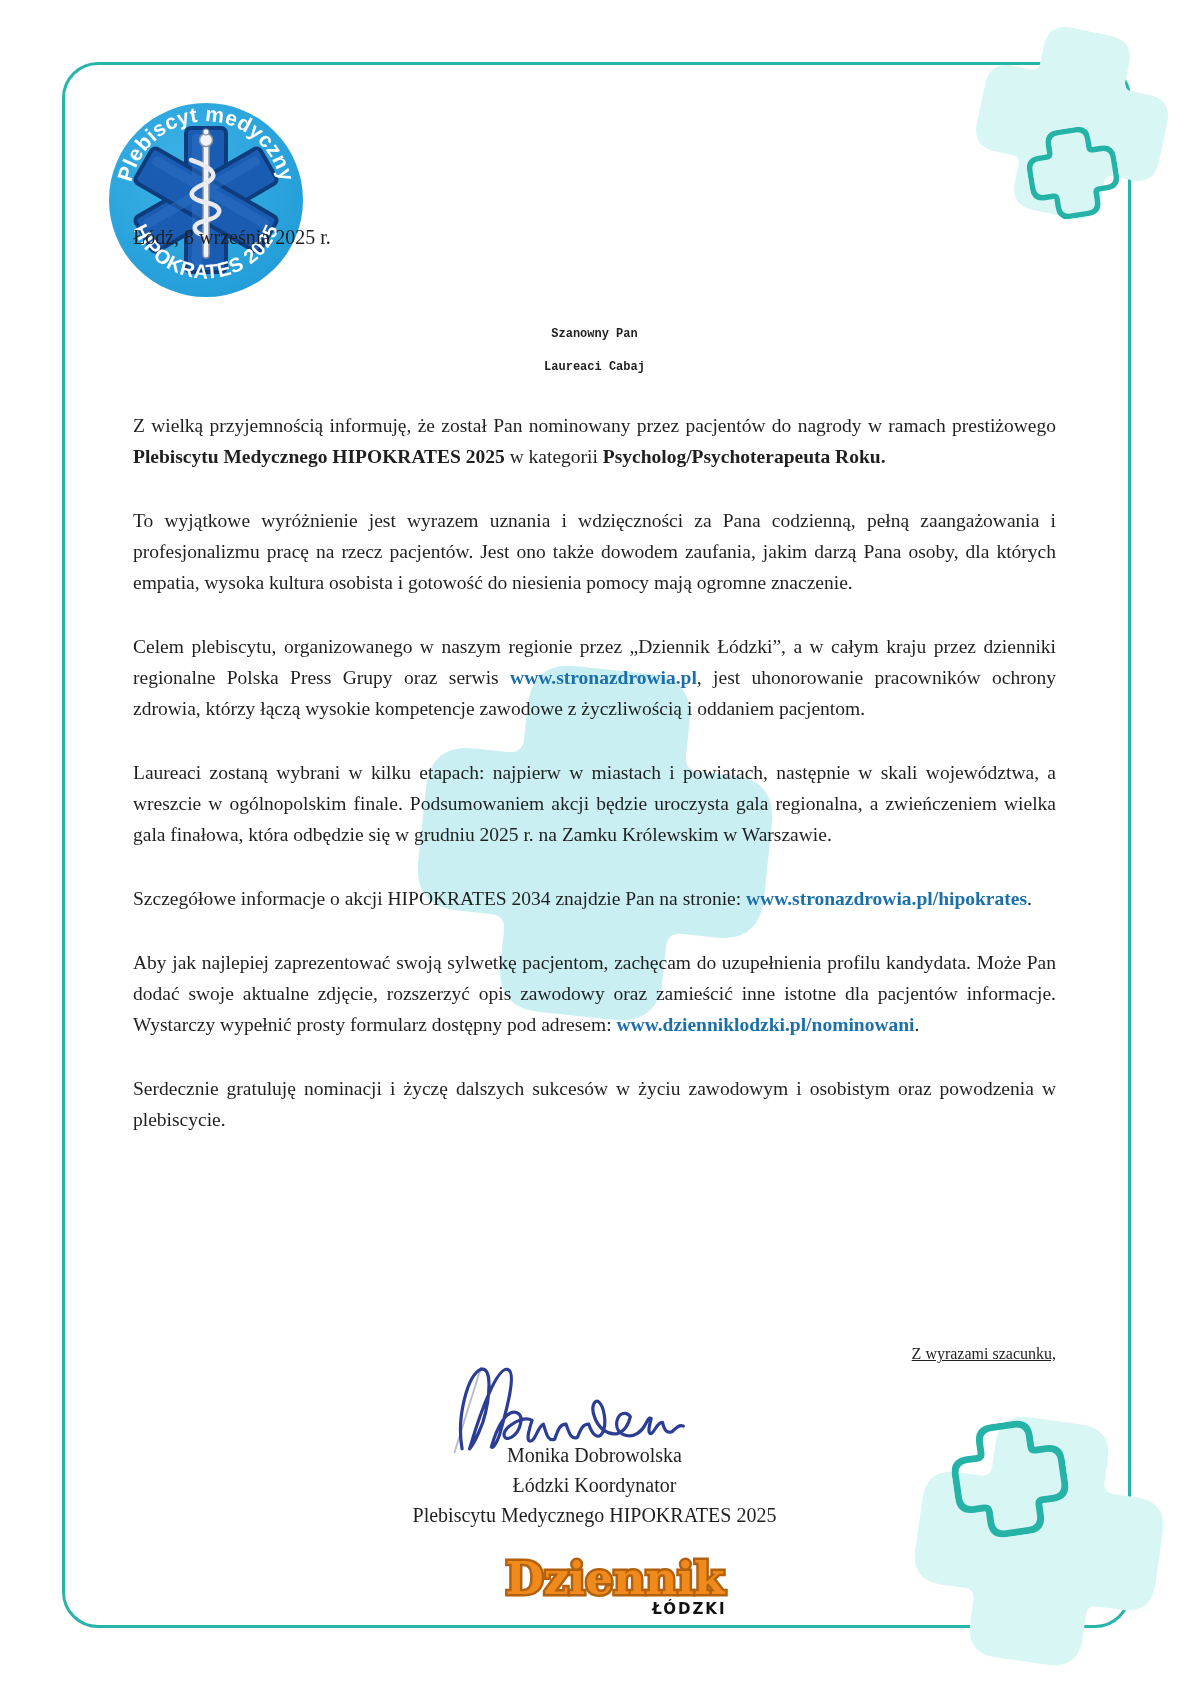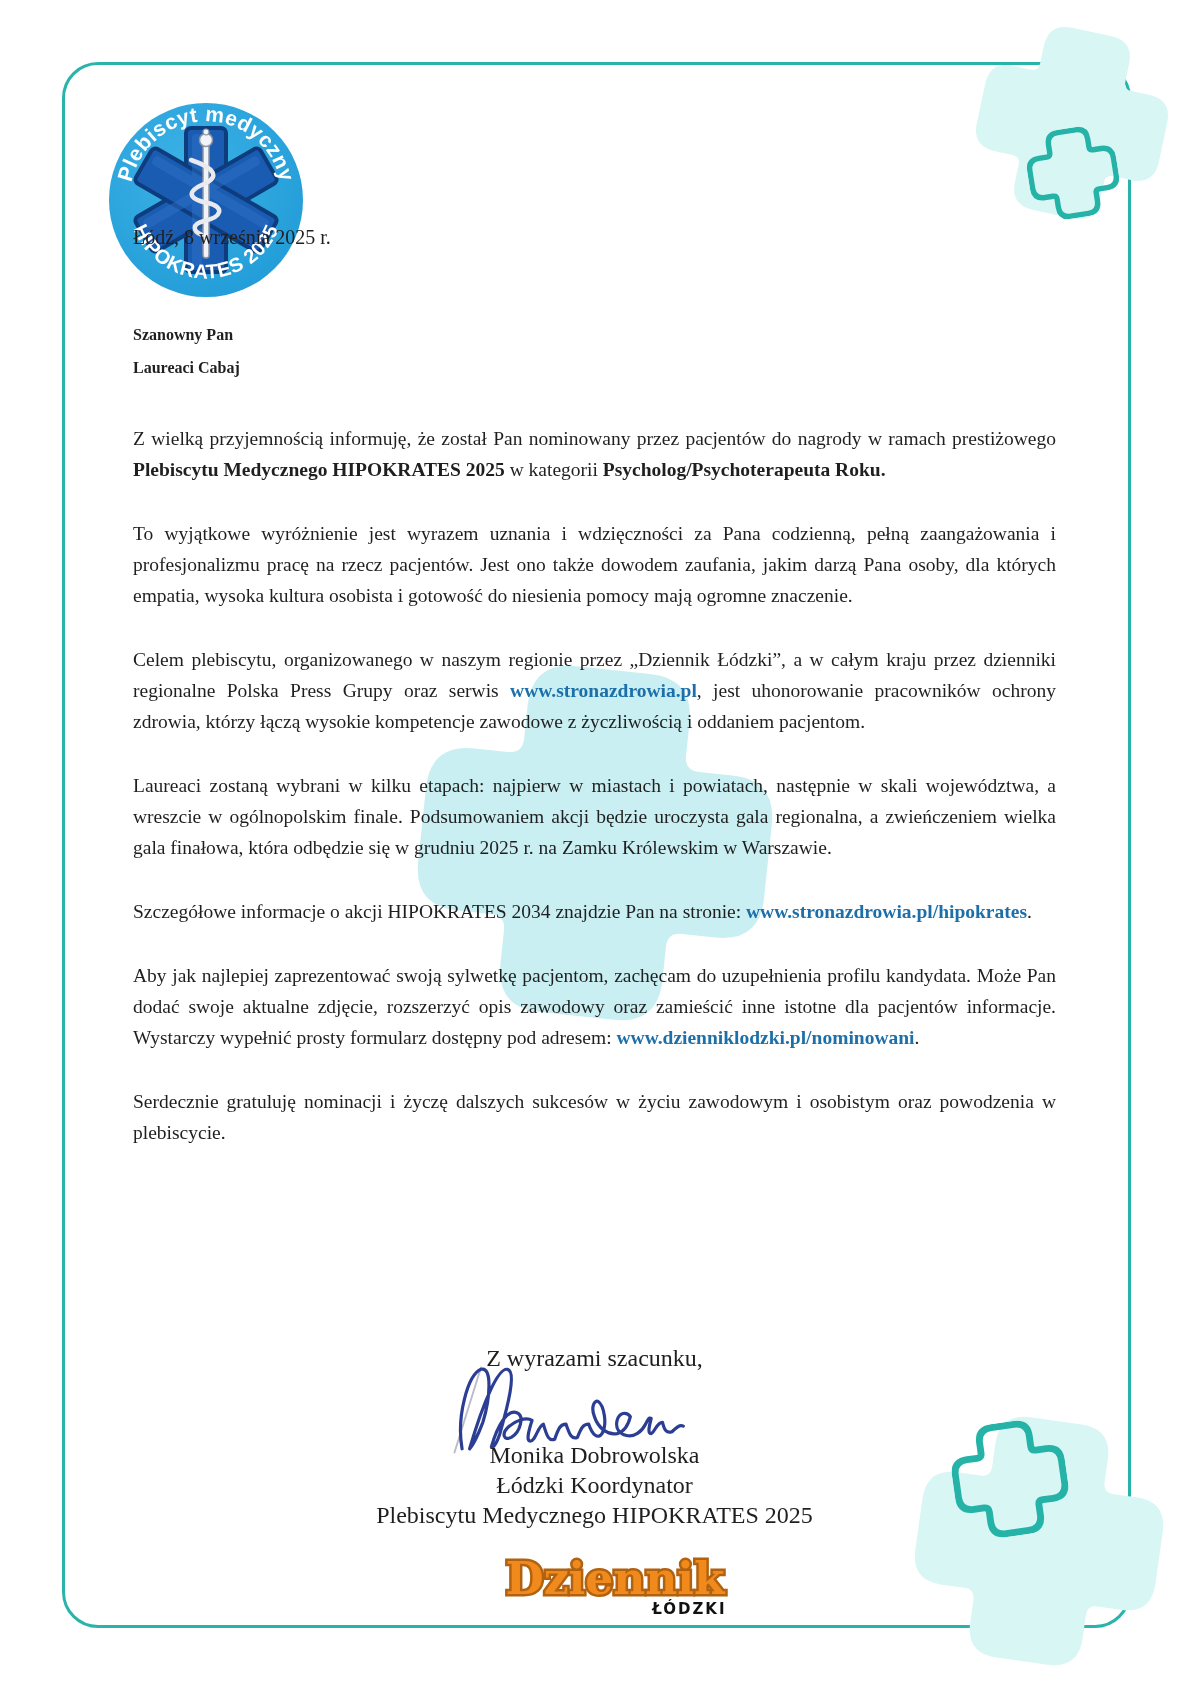"Szanowny Pan" .salutation { font-family: none -> Liberation Mono, monospace; font-size: 16px -> 12px; text-align: none -> center }
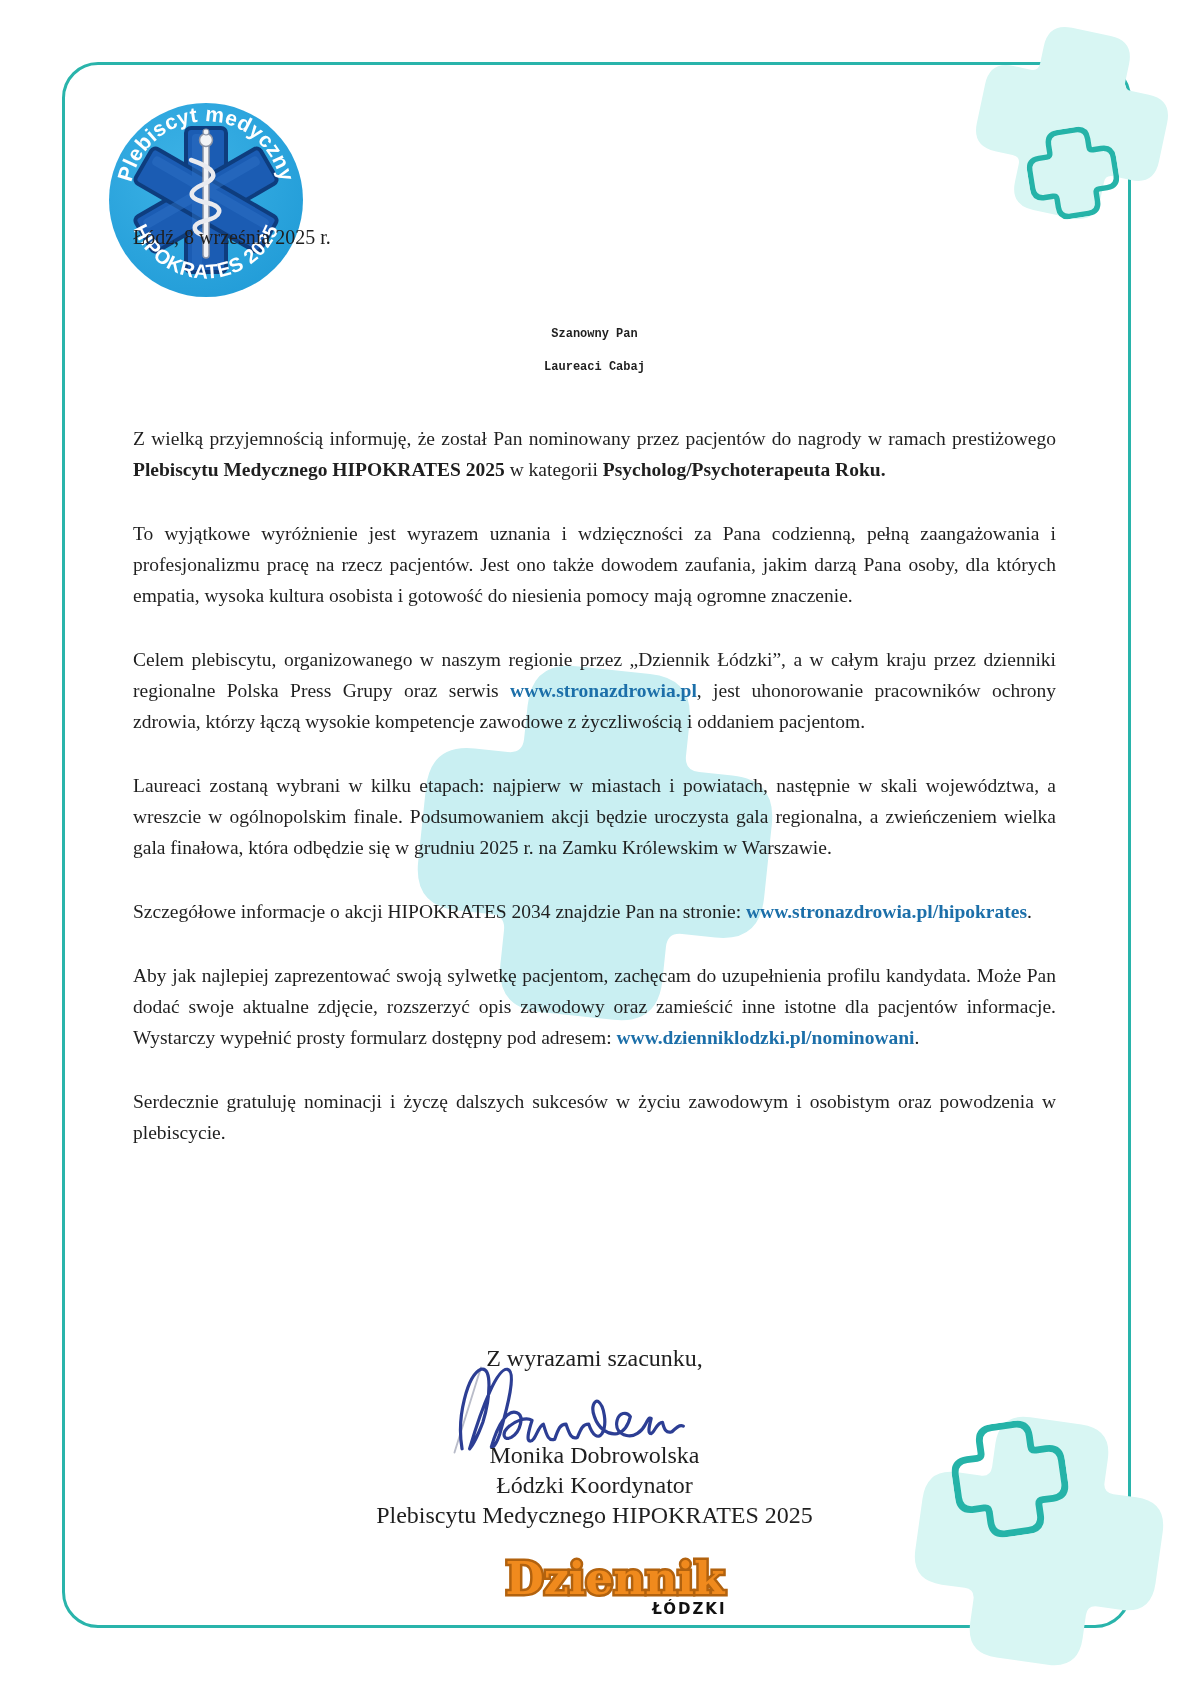"Z wielką przyjemnością informuję, że" .letter-body p { margin: 13px 0 33px 0 -> 0 0 33px 0 }
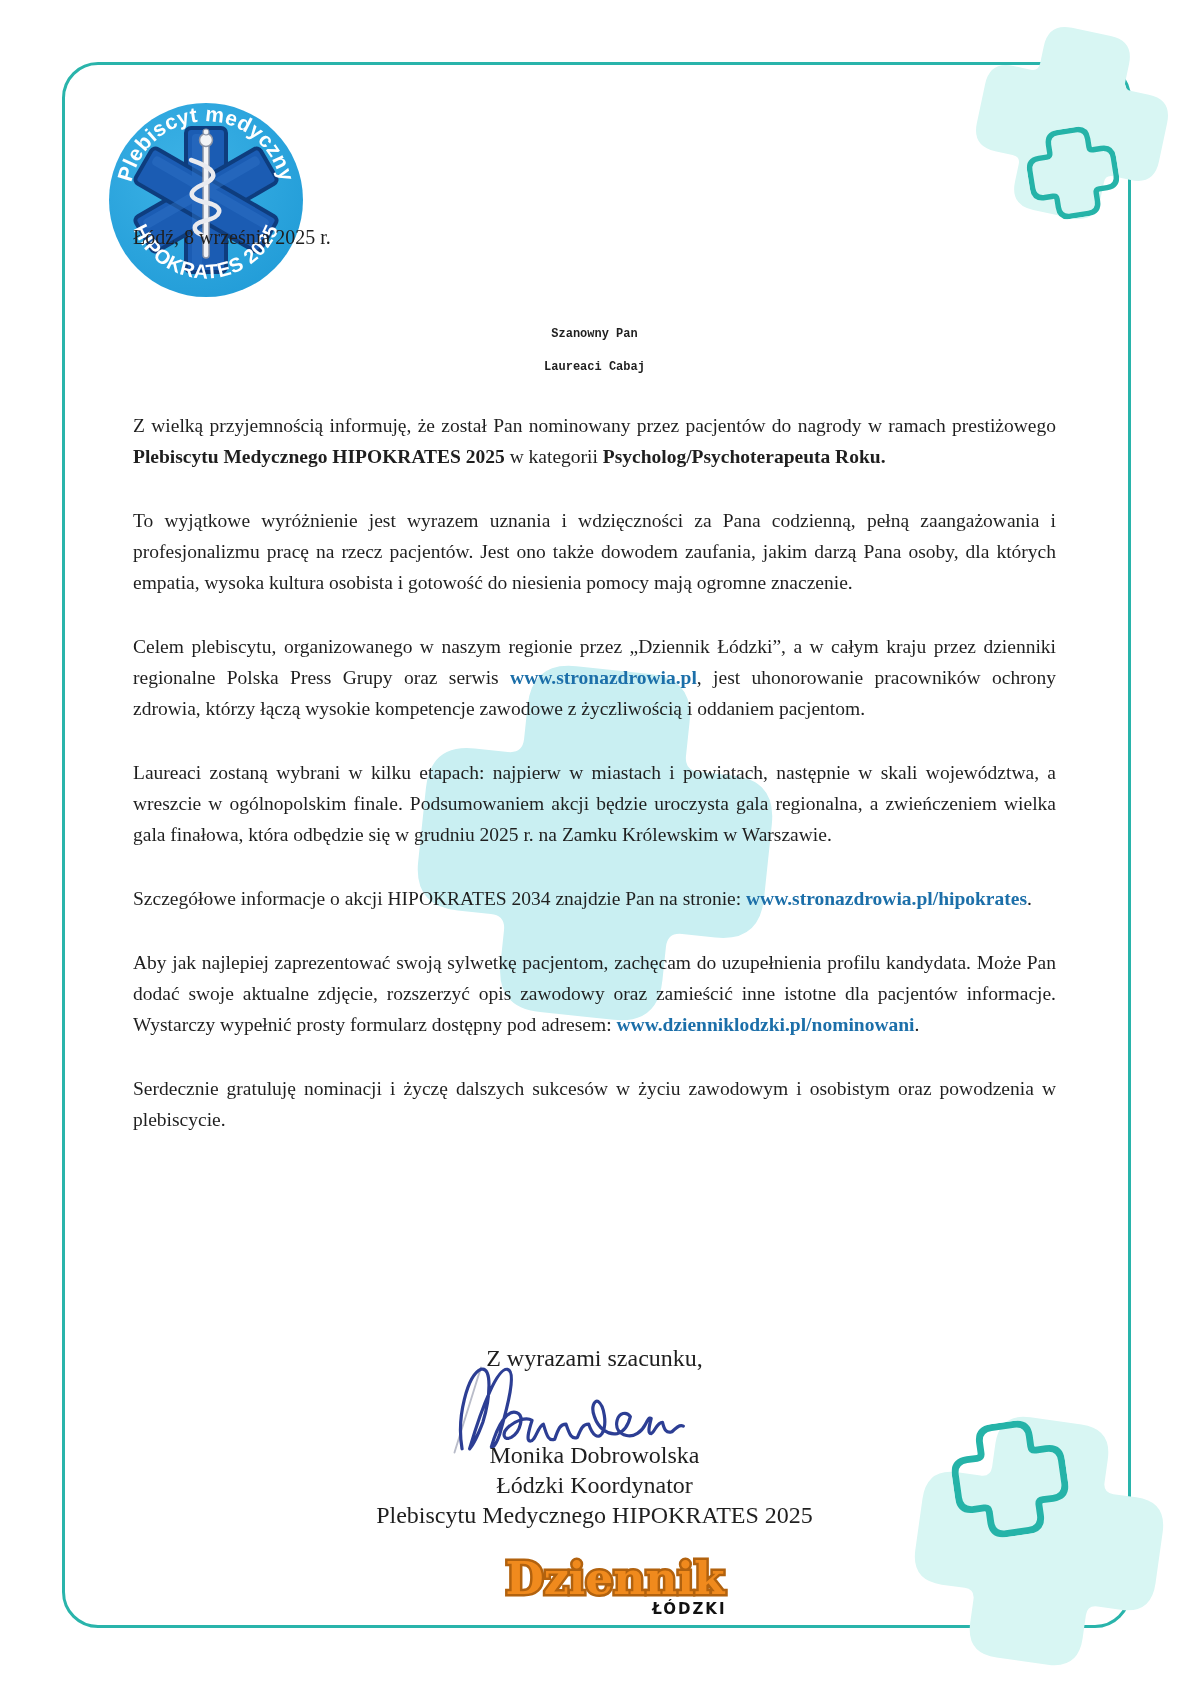"Z wyrazami szacunku," .closing { font-size: 24px -> 16px; text-align: center -> right; text-decoration: none -> underline }
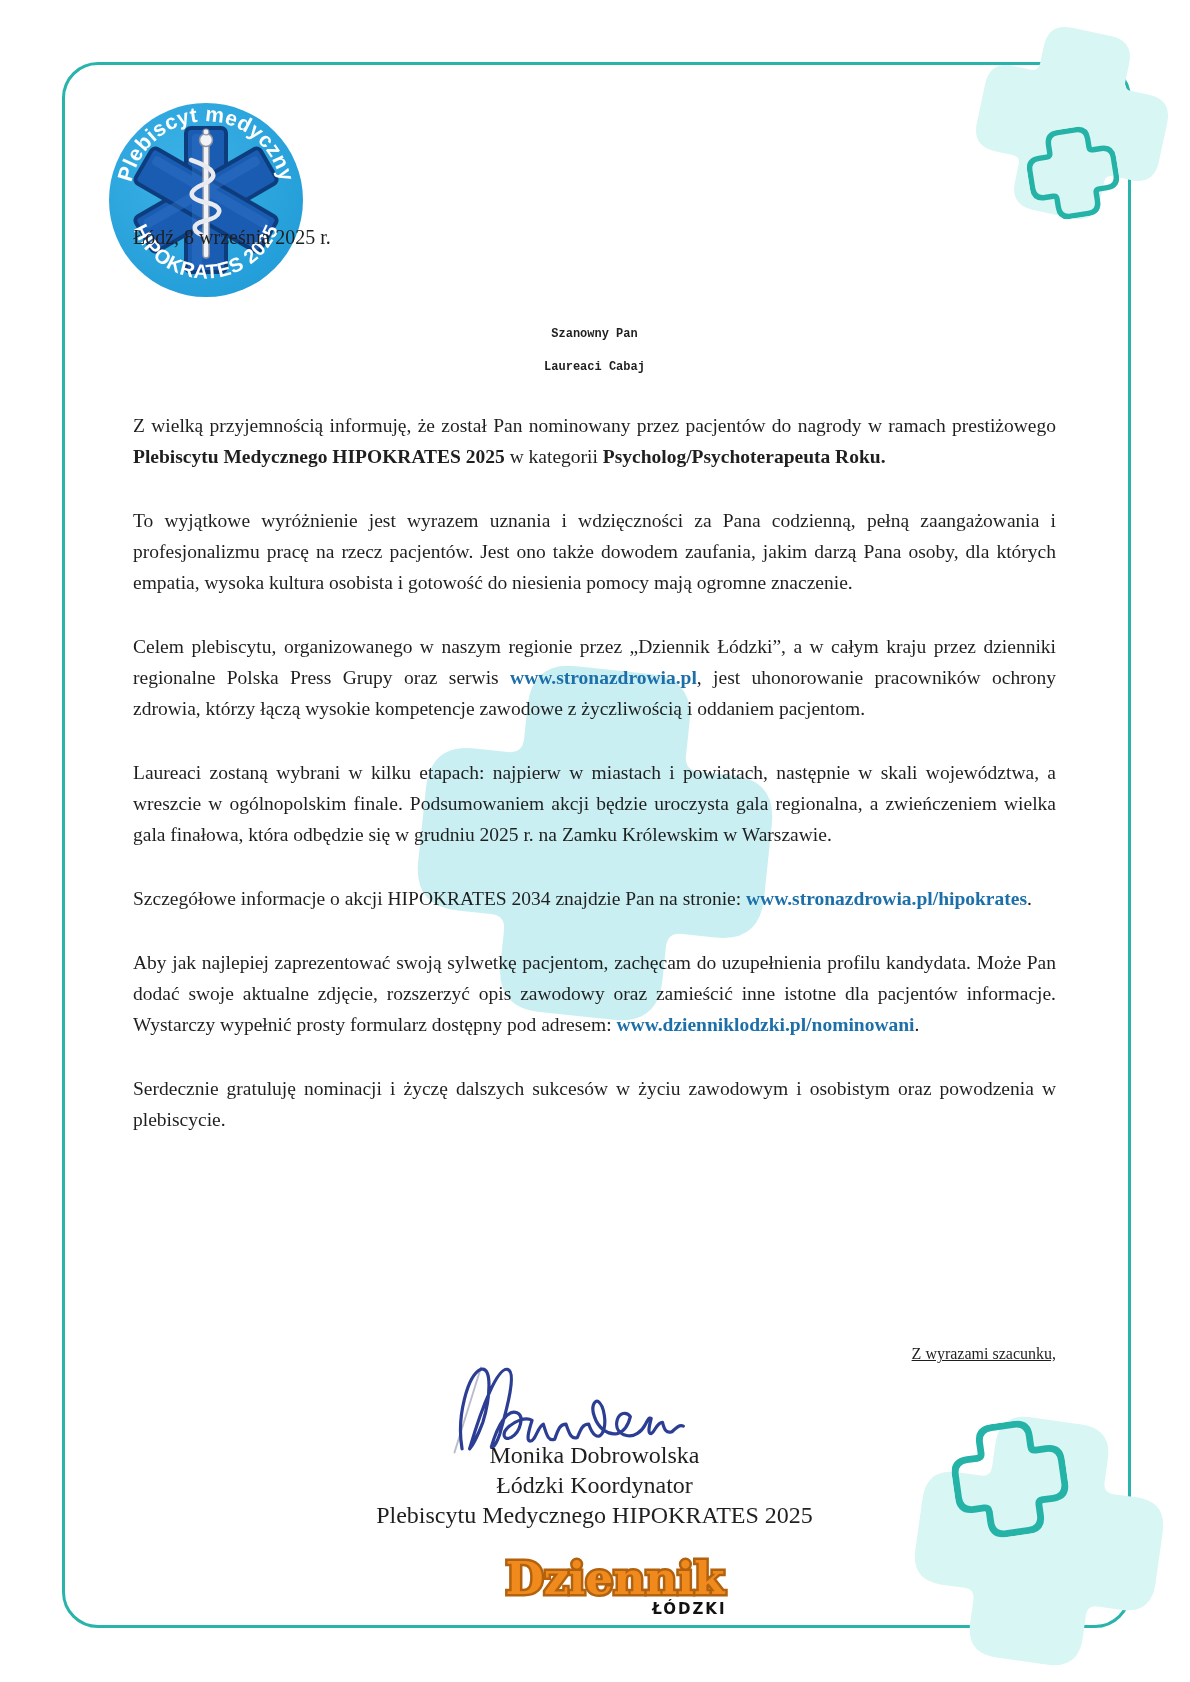"Monika Dobrowolska" .sig-block { font-size: 24px -> 20px }
